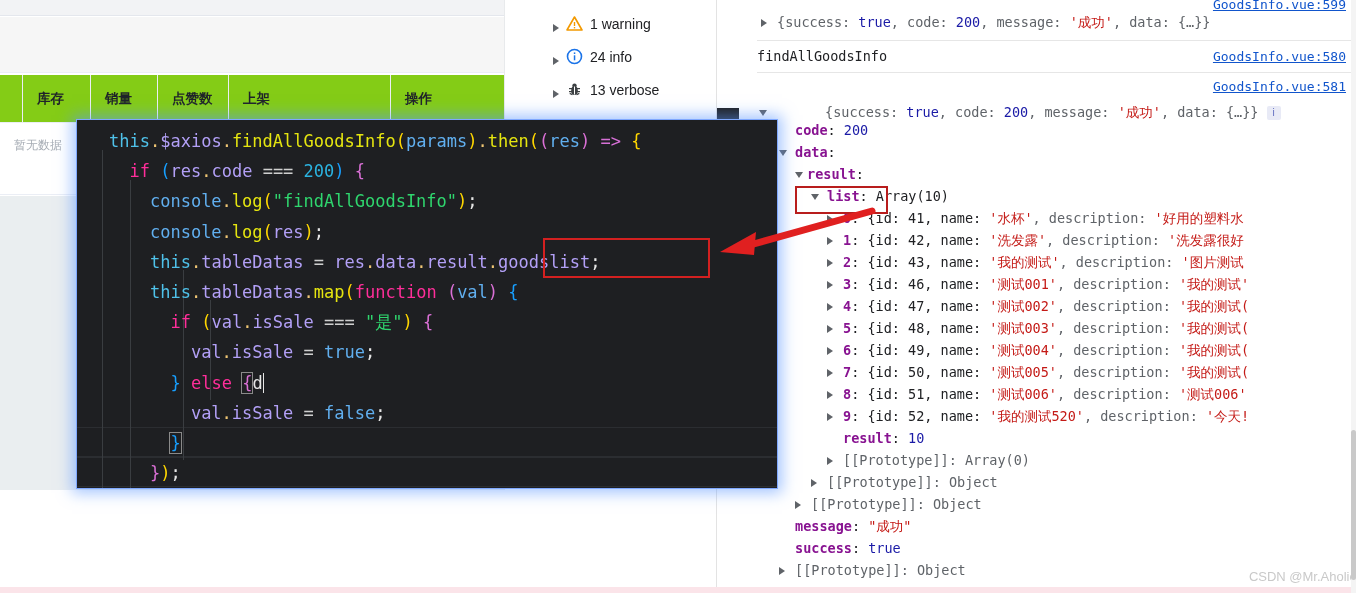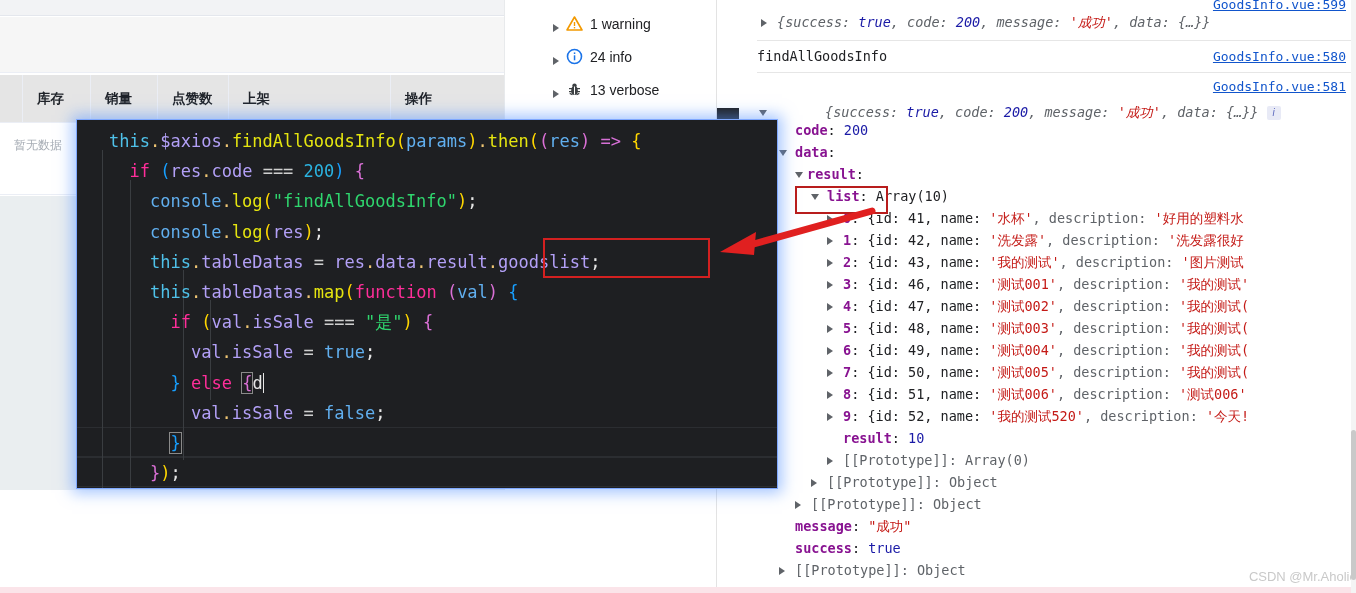"{success: true, code: 200, message:" .it { font-style: italic -> none }
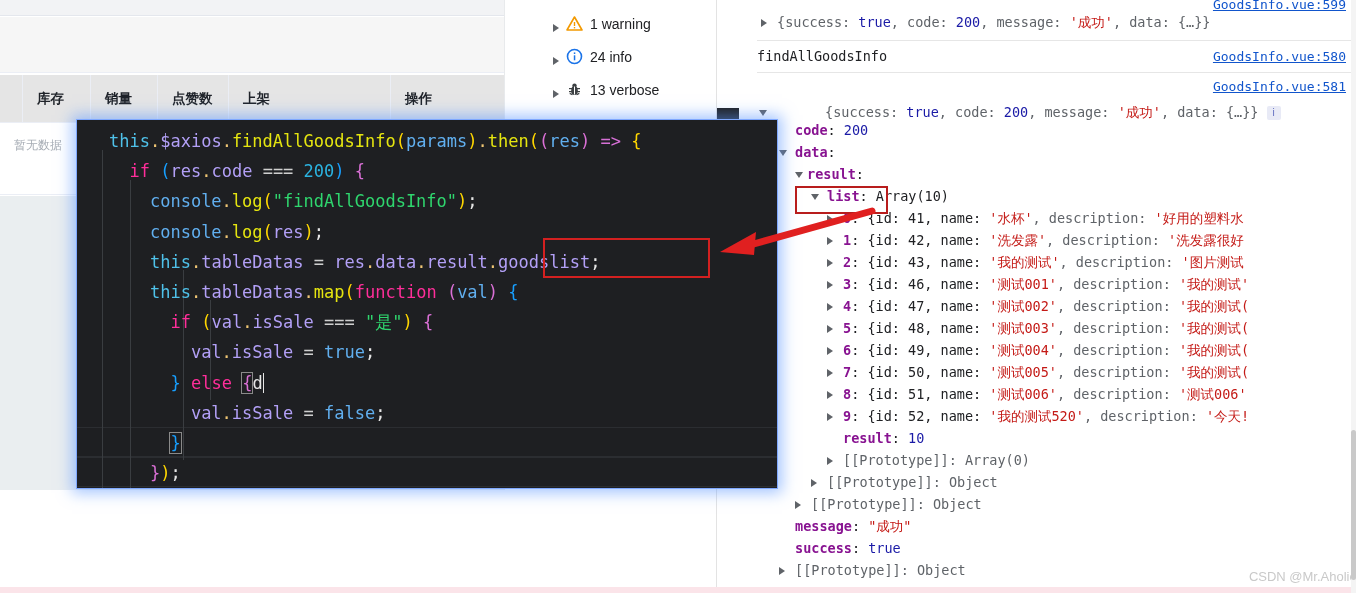"库存" .tbl-head { background: #e5e5e5 -> #84cc16 }
